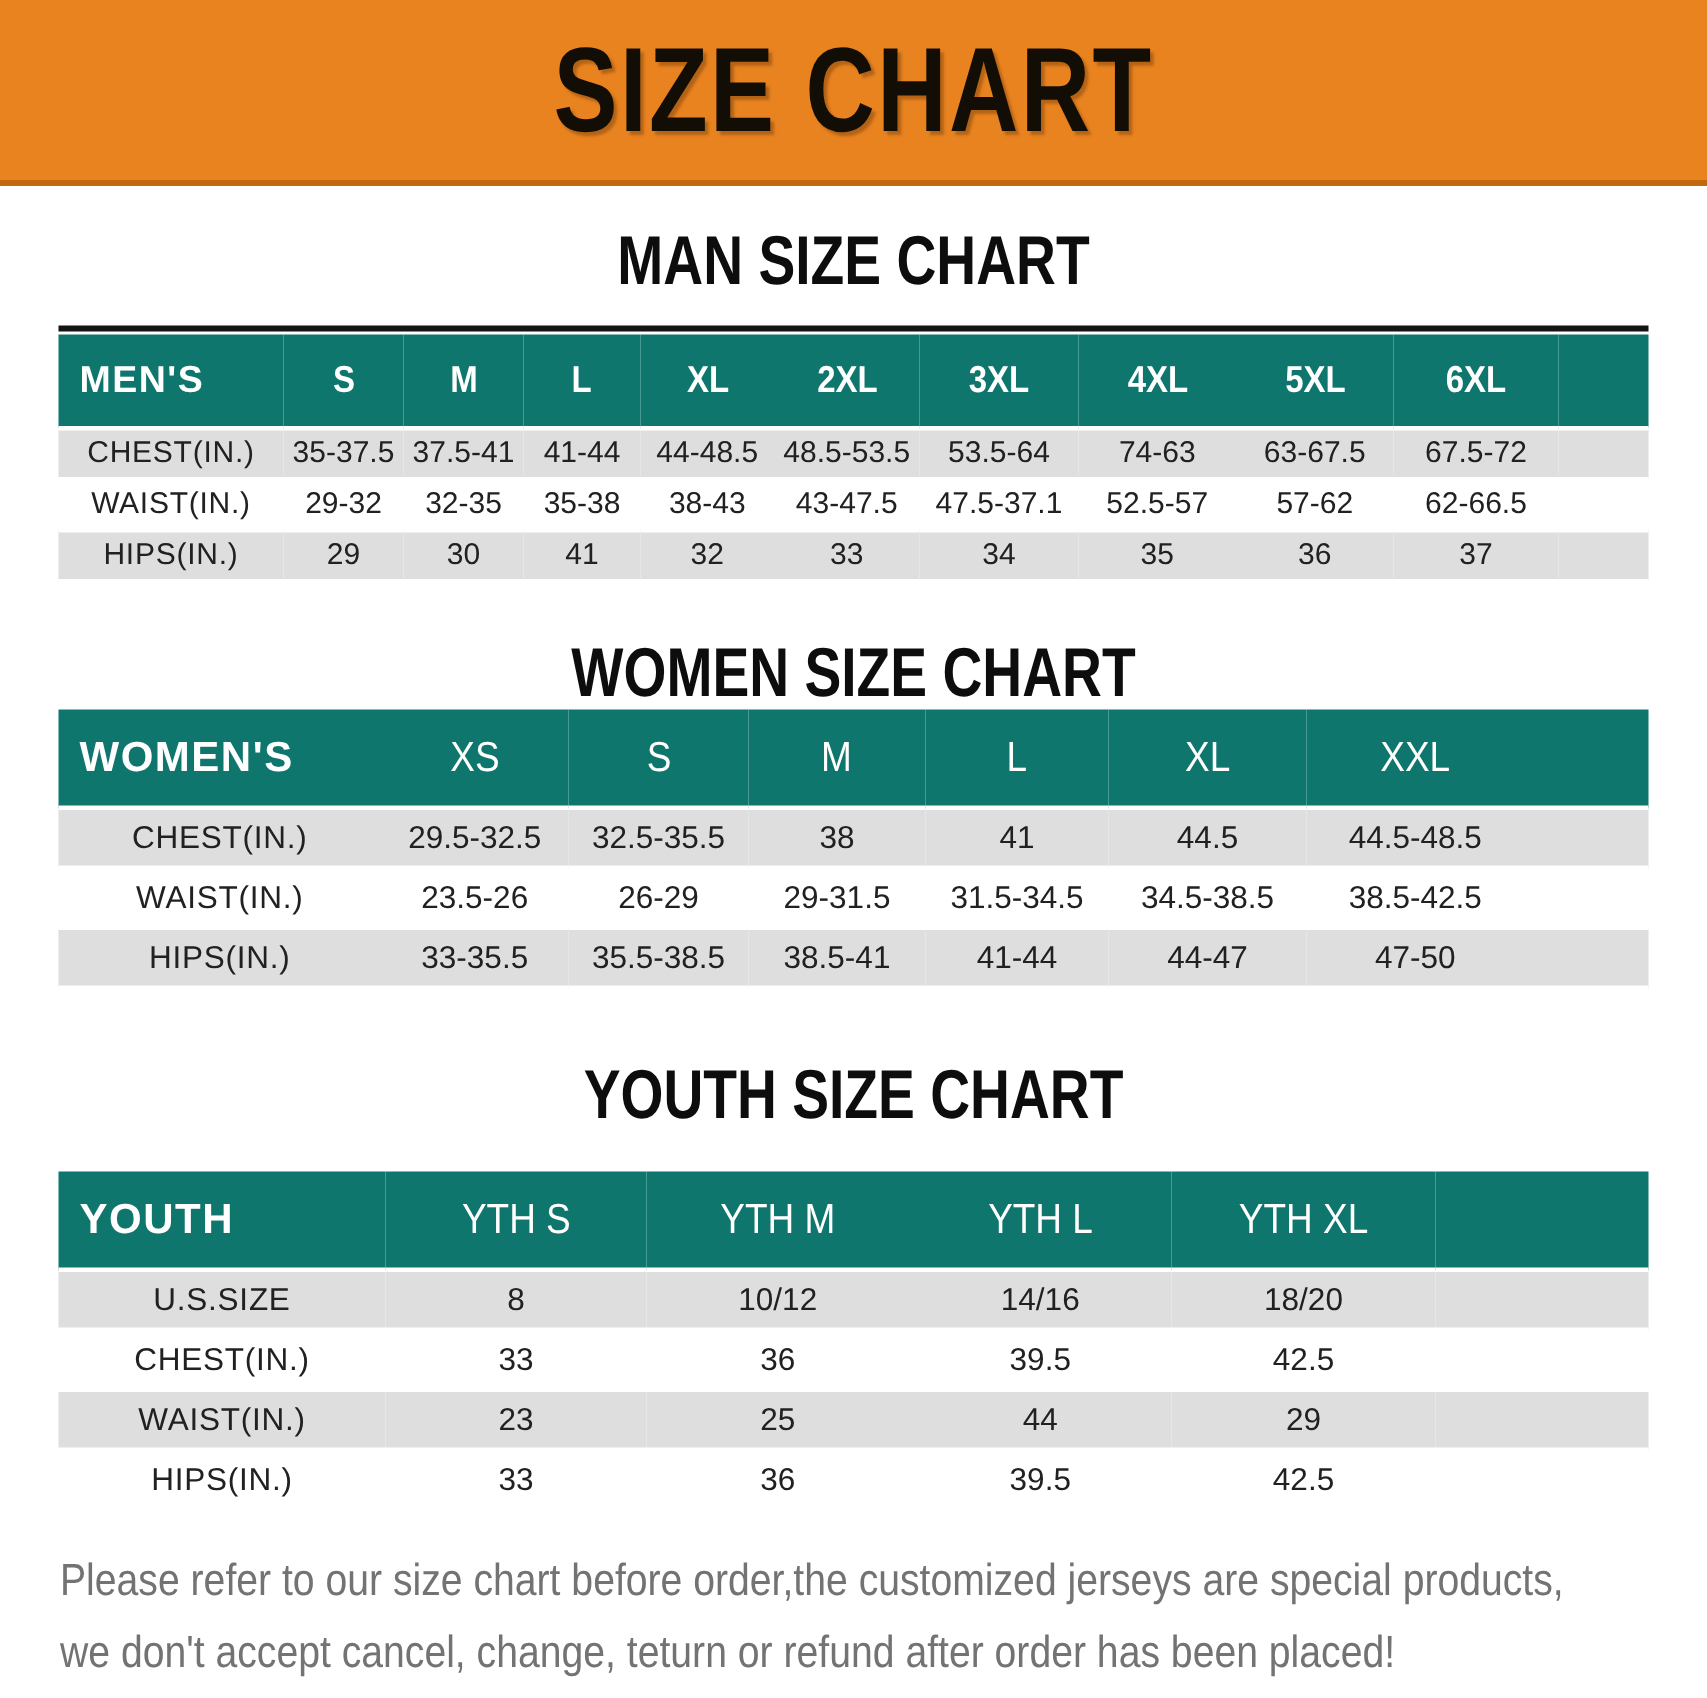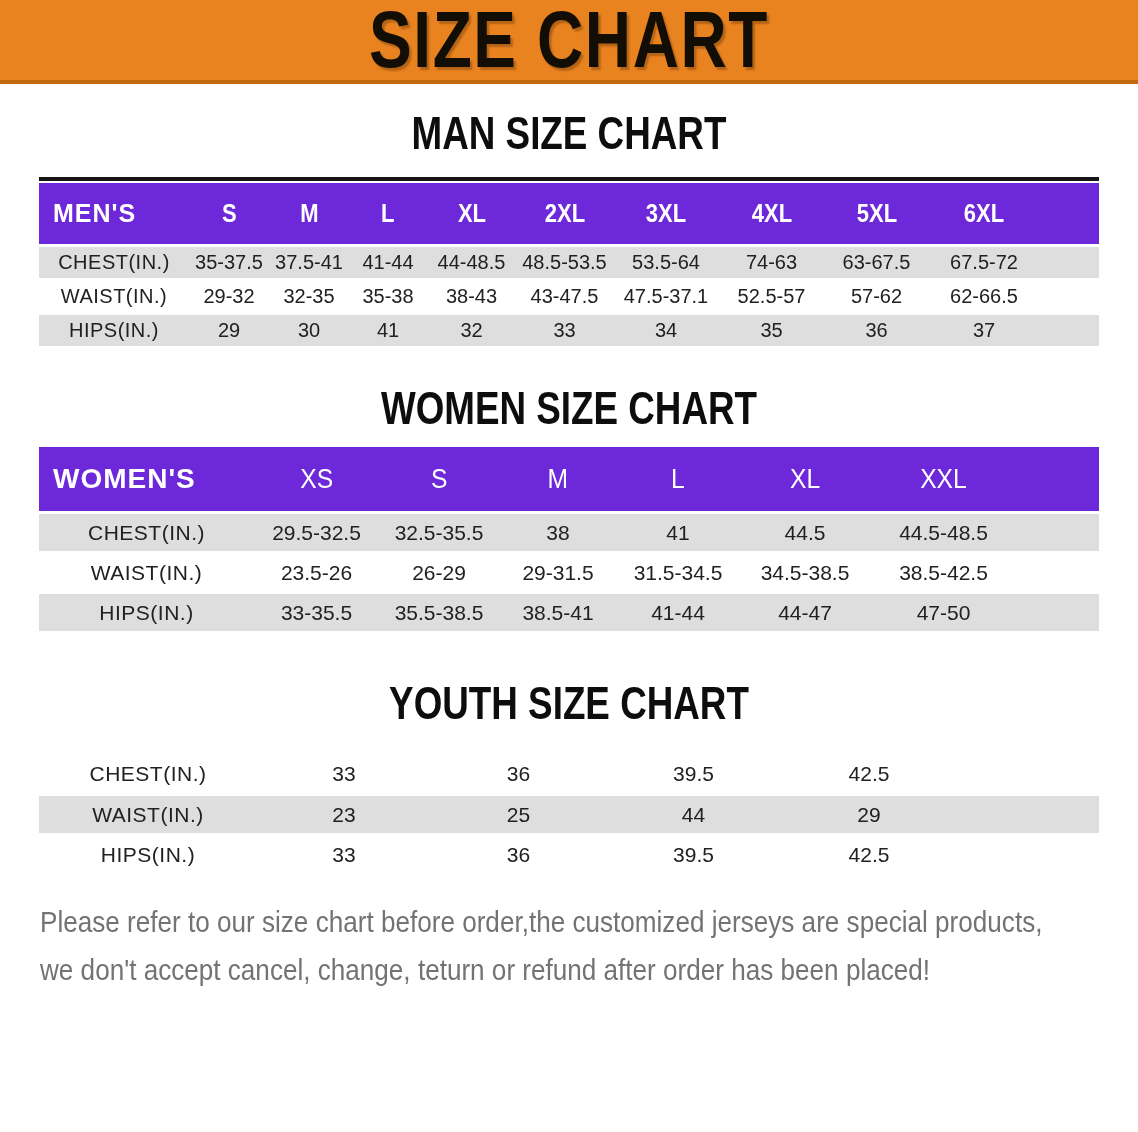"SIZE CHART" .banner { height: 84px -> 124px }
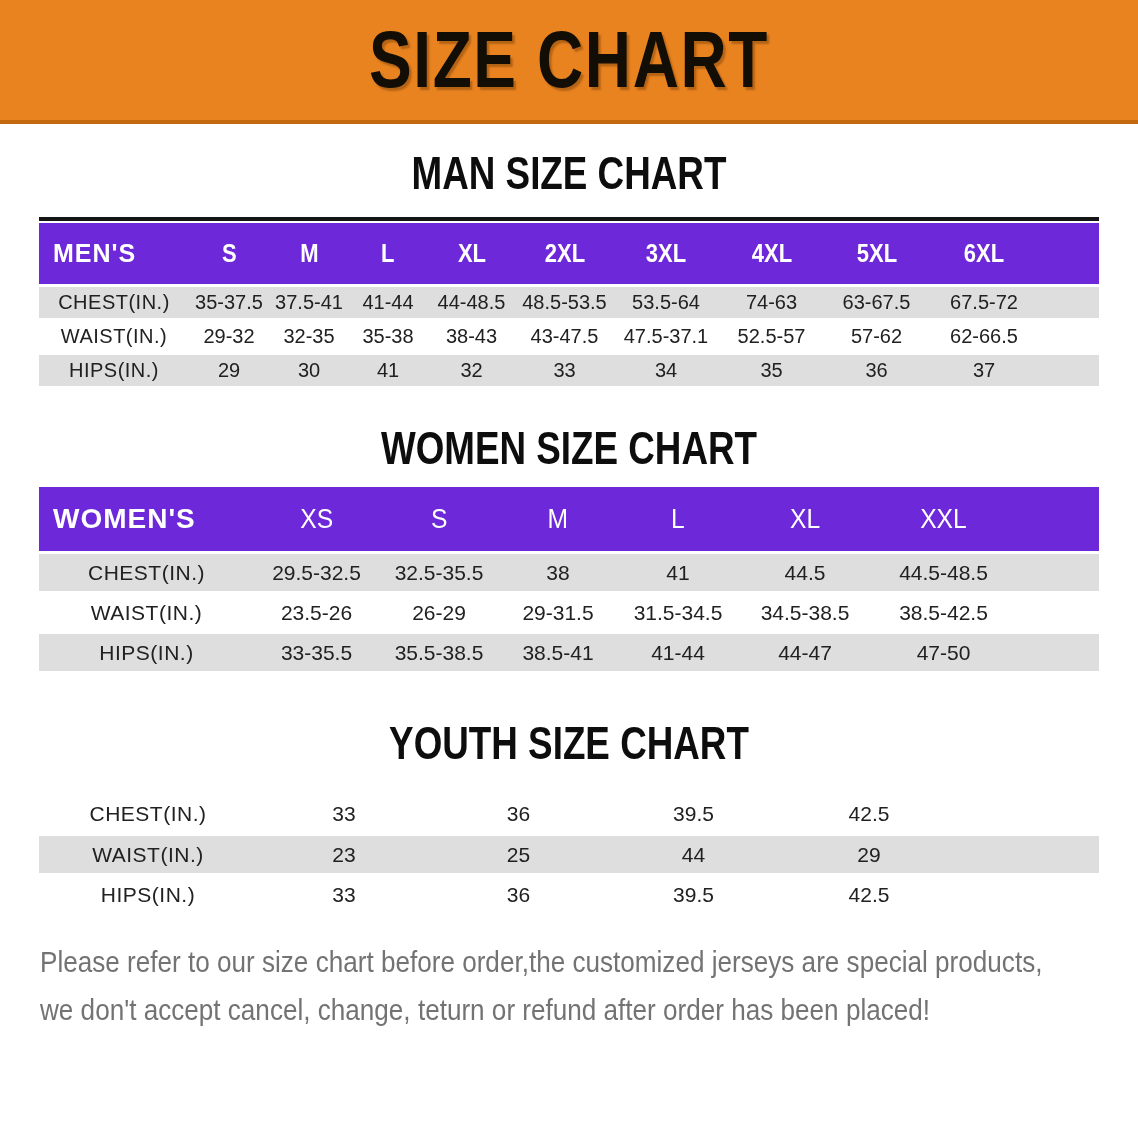"MEN'S" .head th { background: #6d28d9 -> #0f766e }
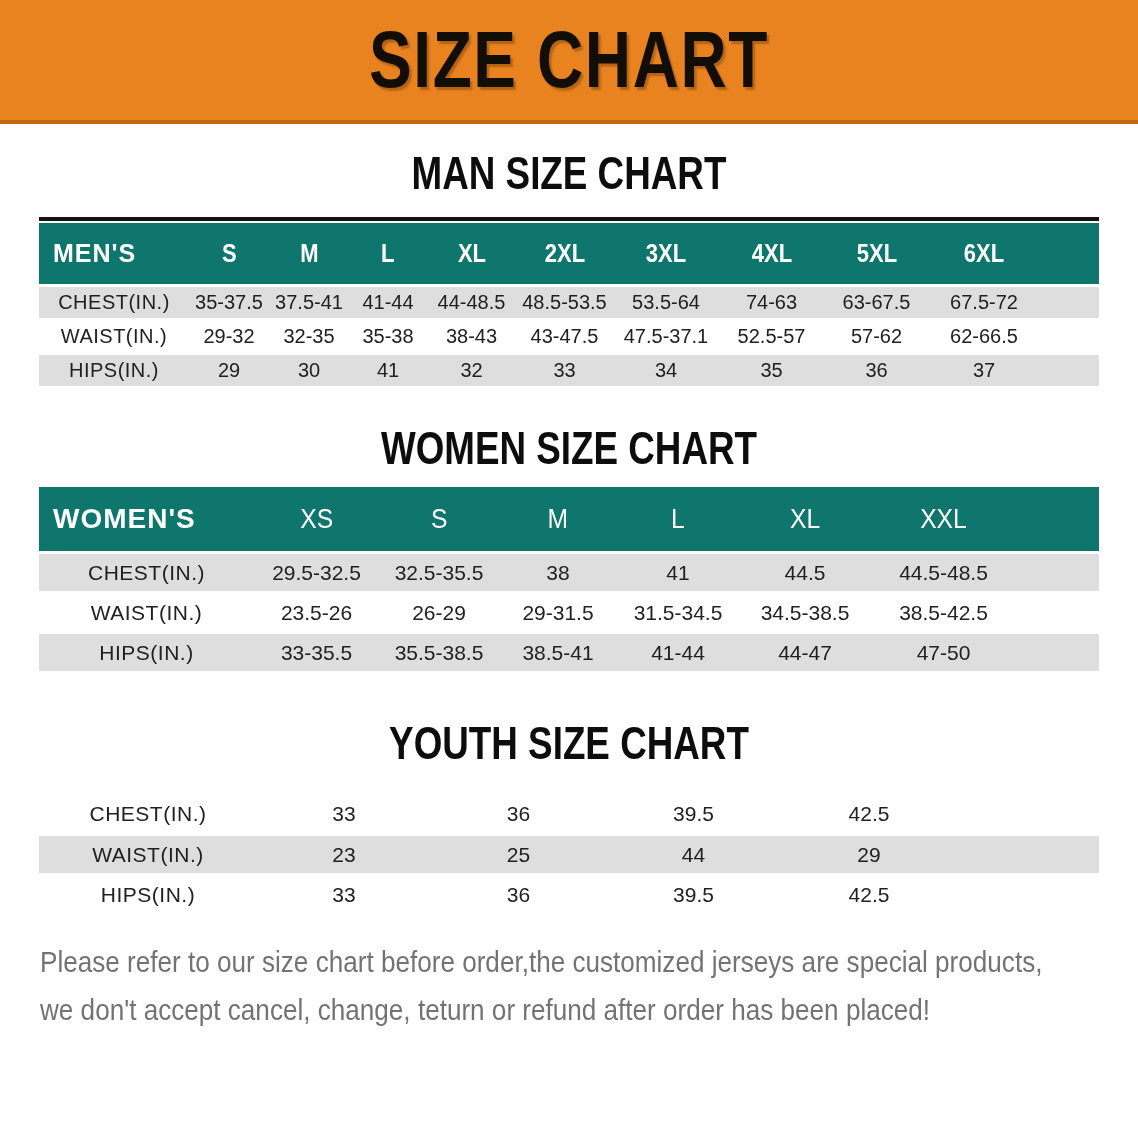"WOMEN'S" .wrap-women { margin-top: 14px -> none }
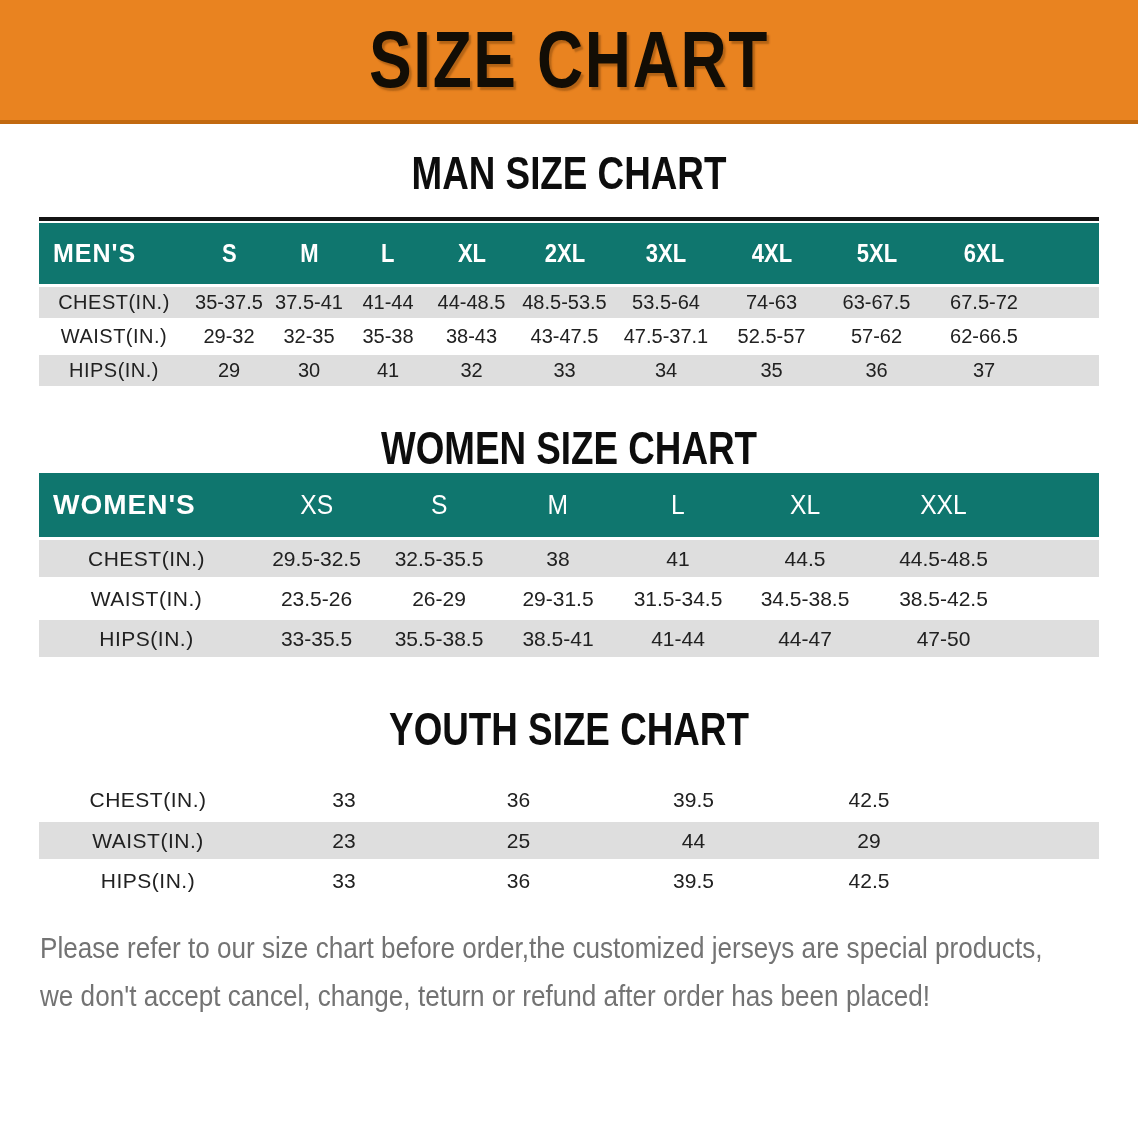"YOUTH" tr.head { html: none -> <tr> <th>YOUTH</th> <th><span>YTH S</span></th> <th><span>YTH M</span></th> <th><span>YTH L</span></th> <th><span>YTH XL</span></th> <th></th> </tr> }
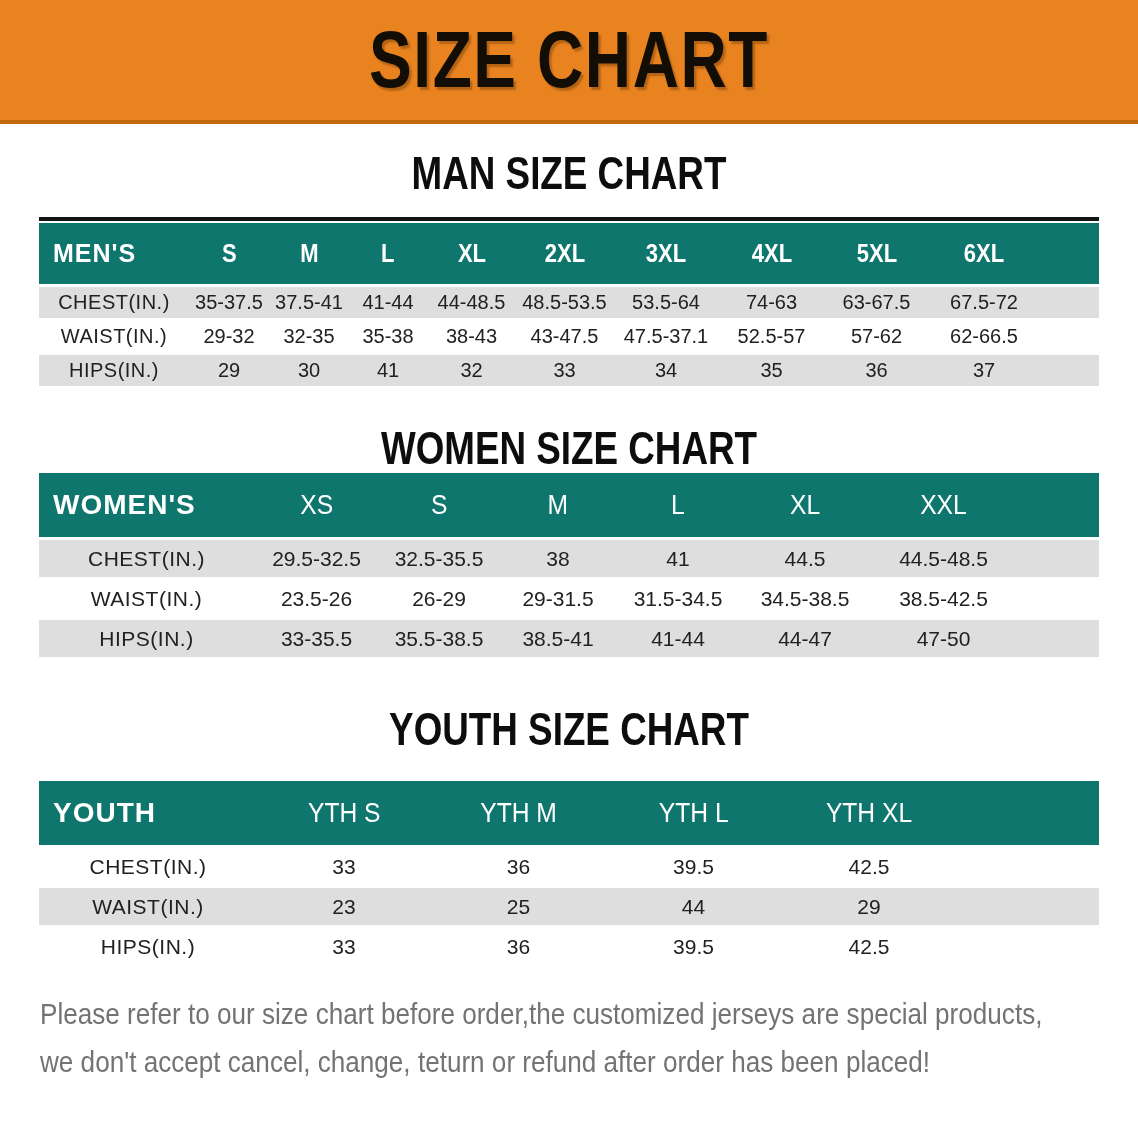"U.S.SIZE" tr.r { html: none -> <tr> <td>U.S.SIZE</td> <td>8</td> <td>10/12</td> <td>14/16</td> <td>18/20</td> <td></td> </tr> }
